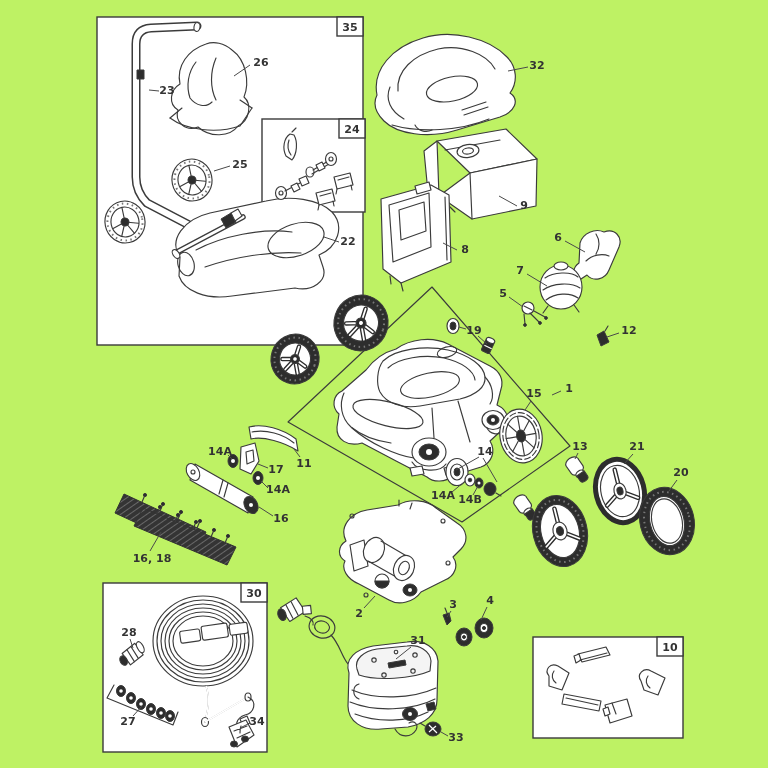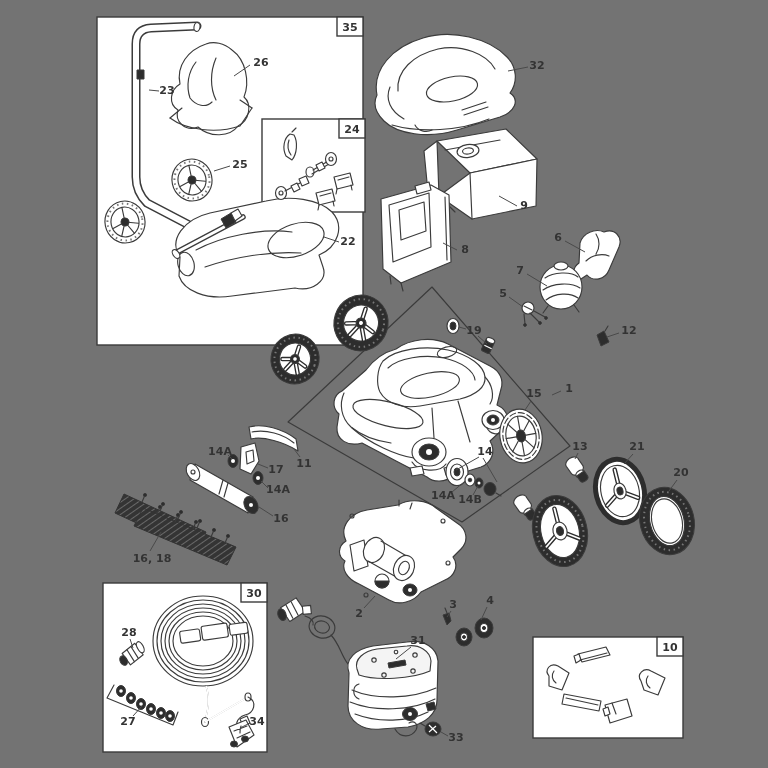"35" #canvas { background: #737373 -> #bef264 }
